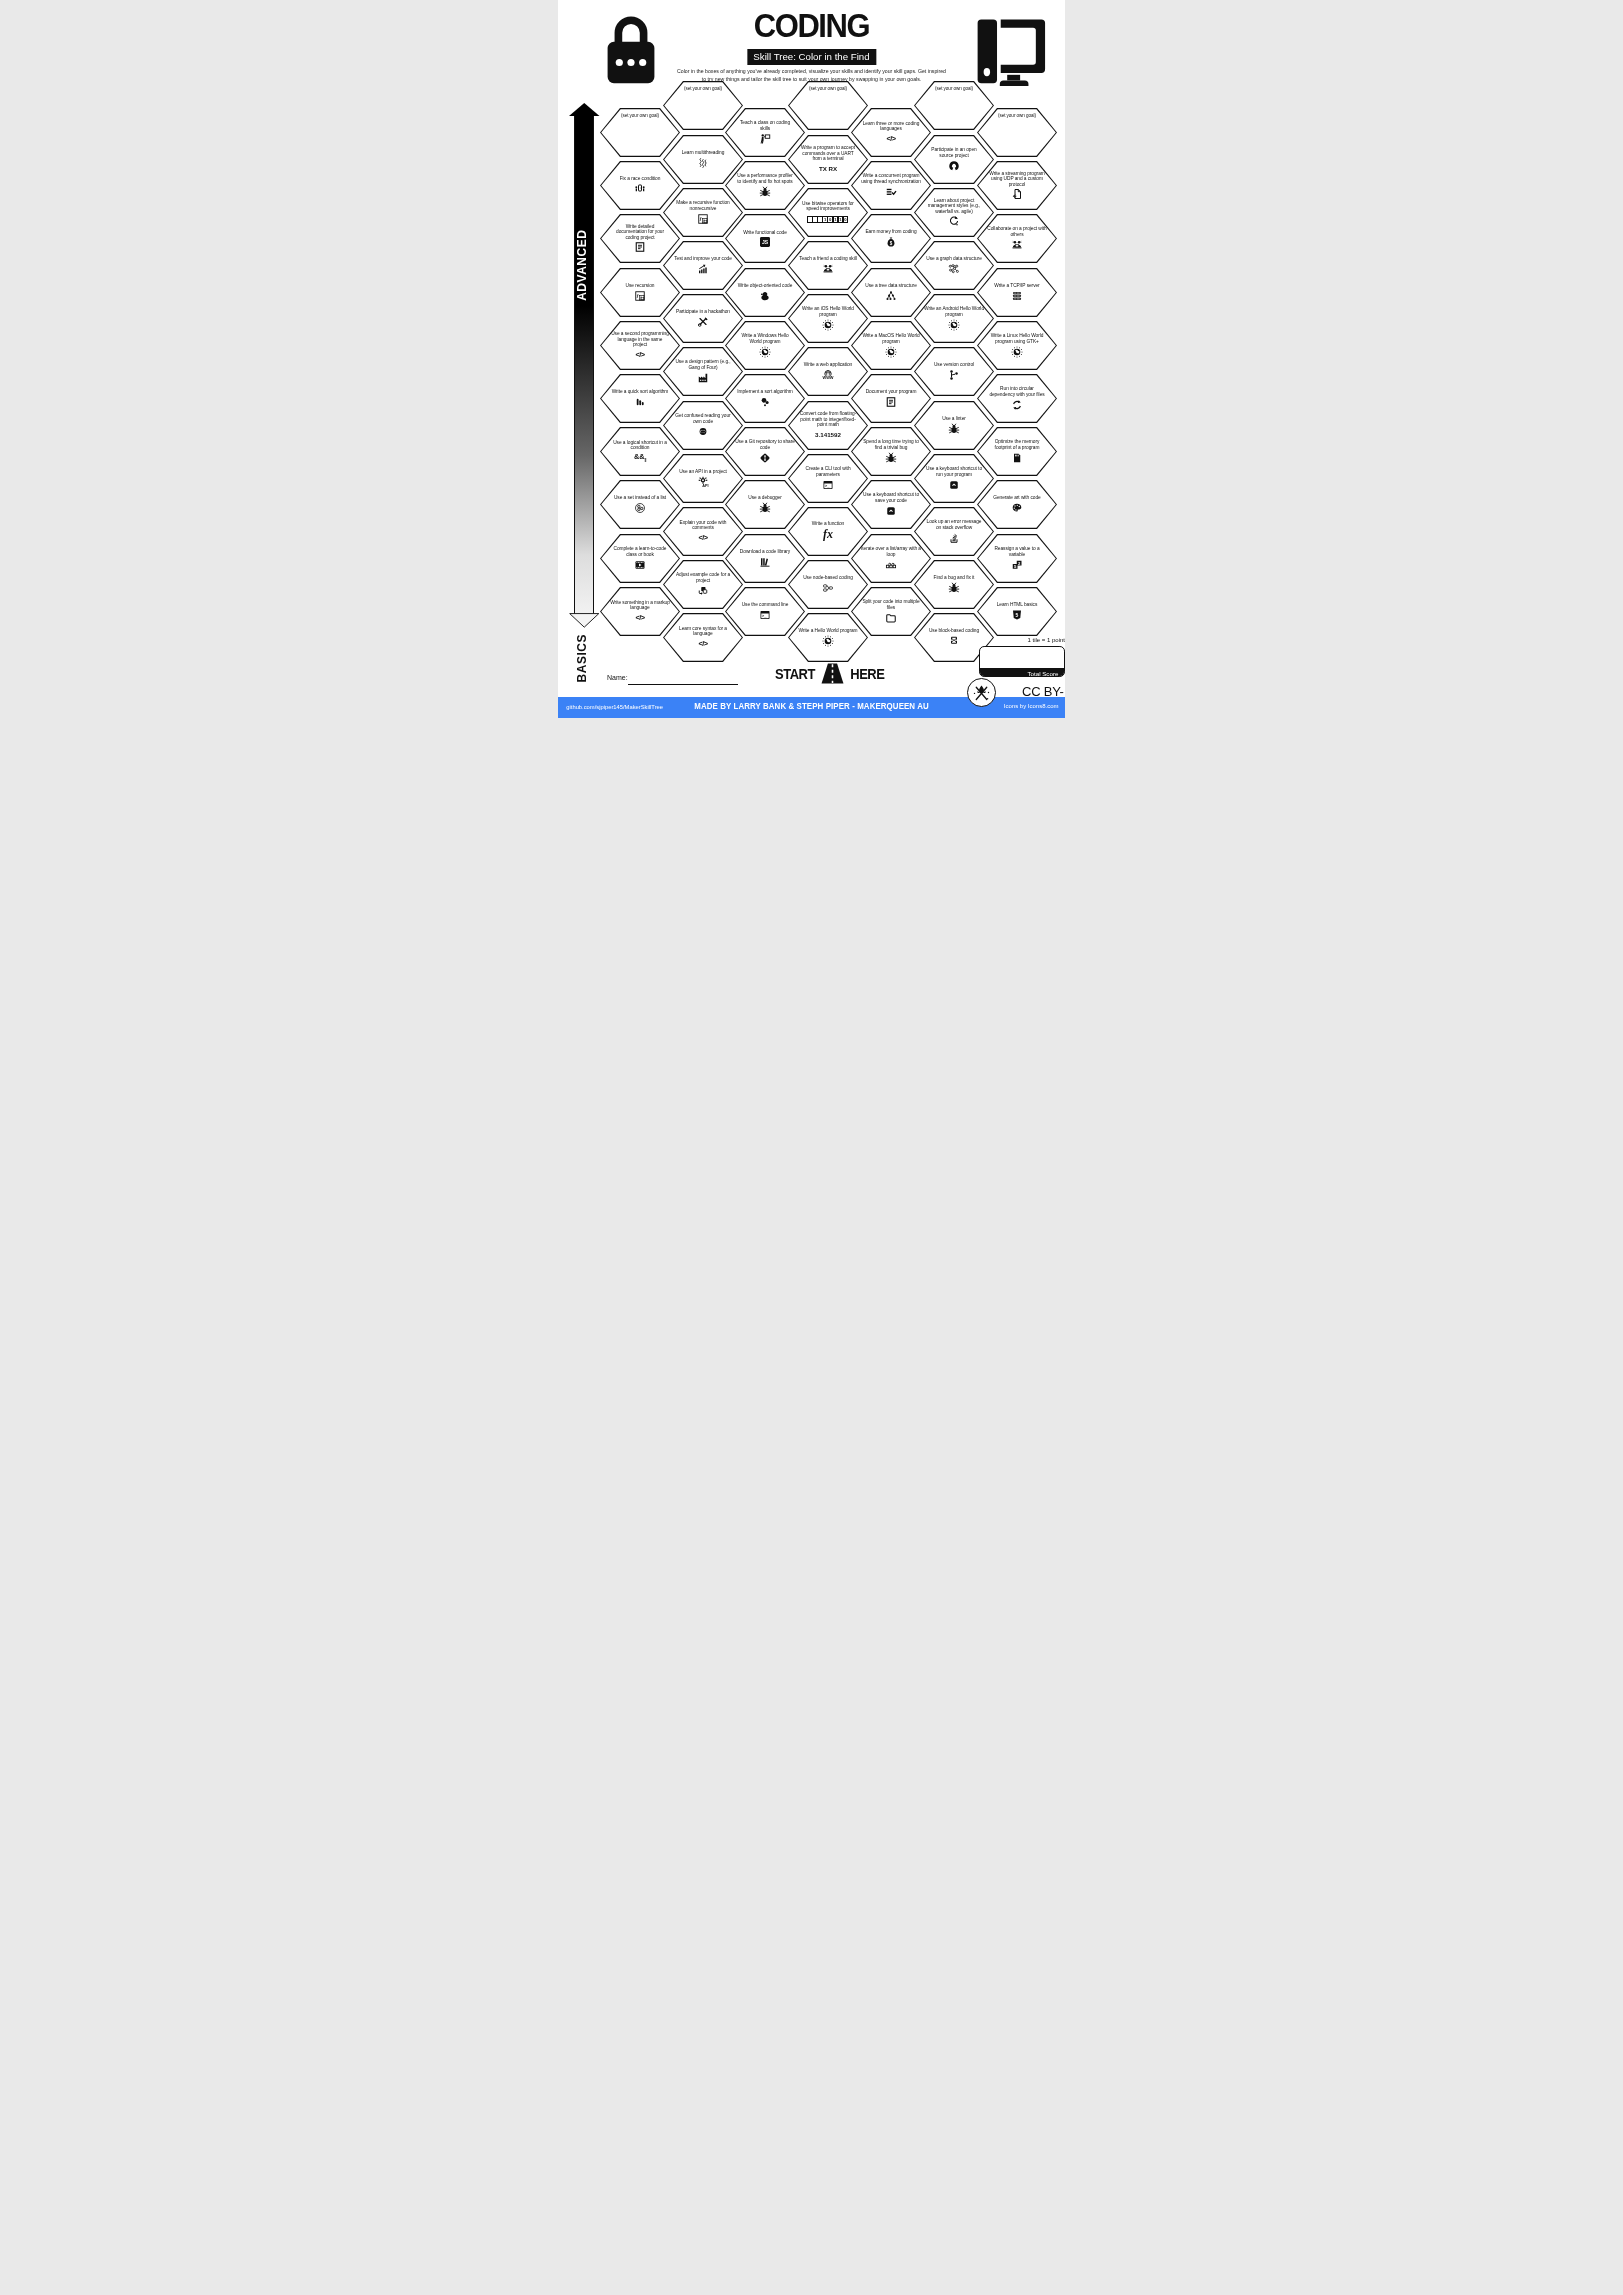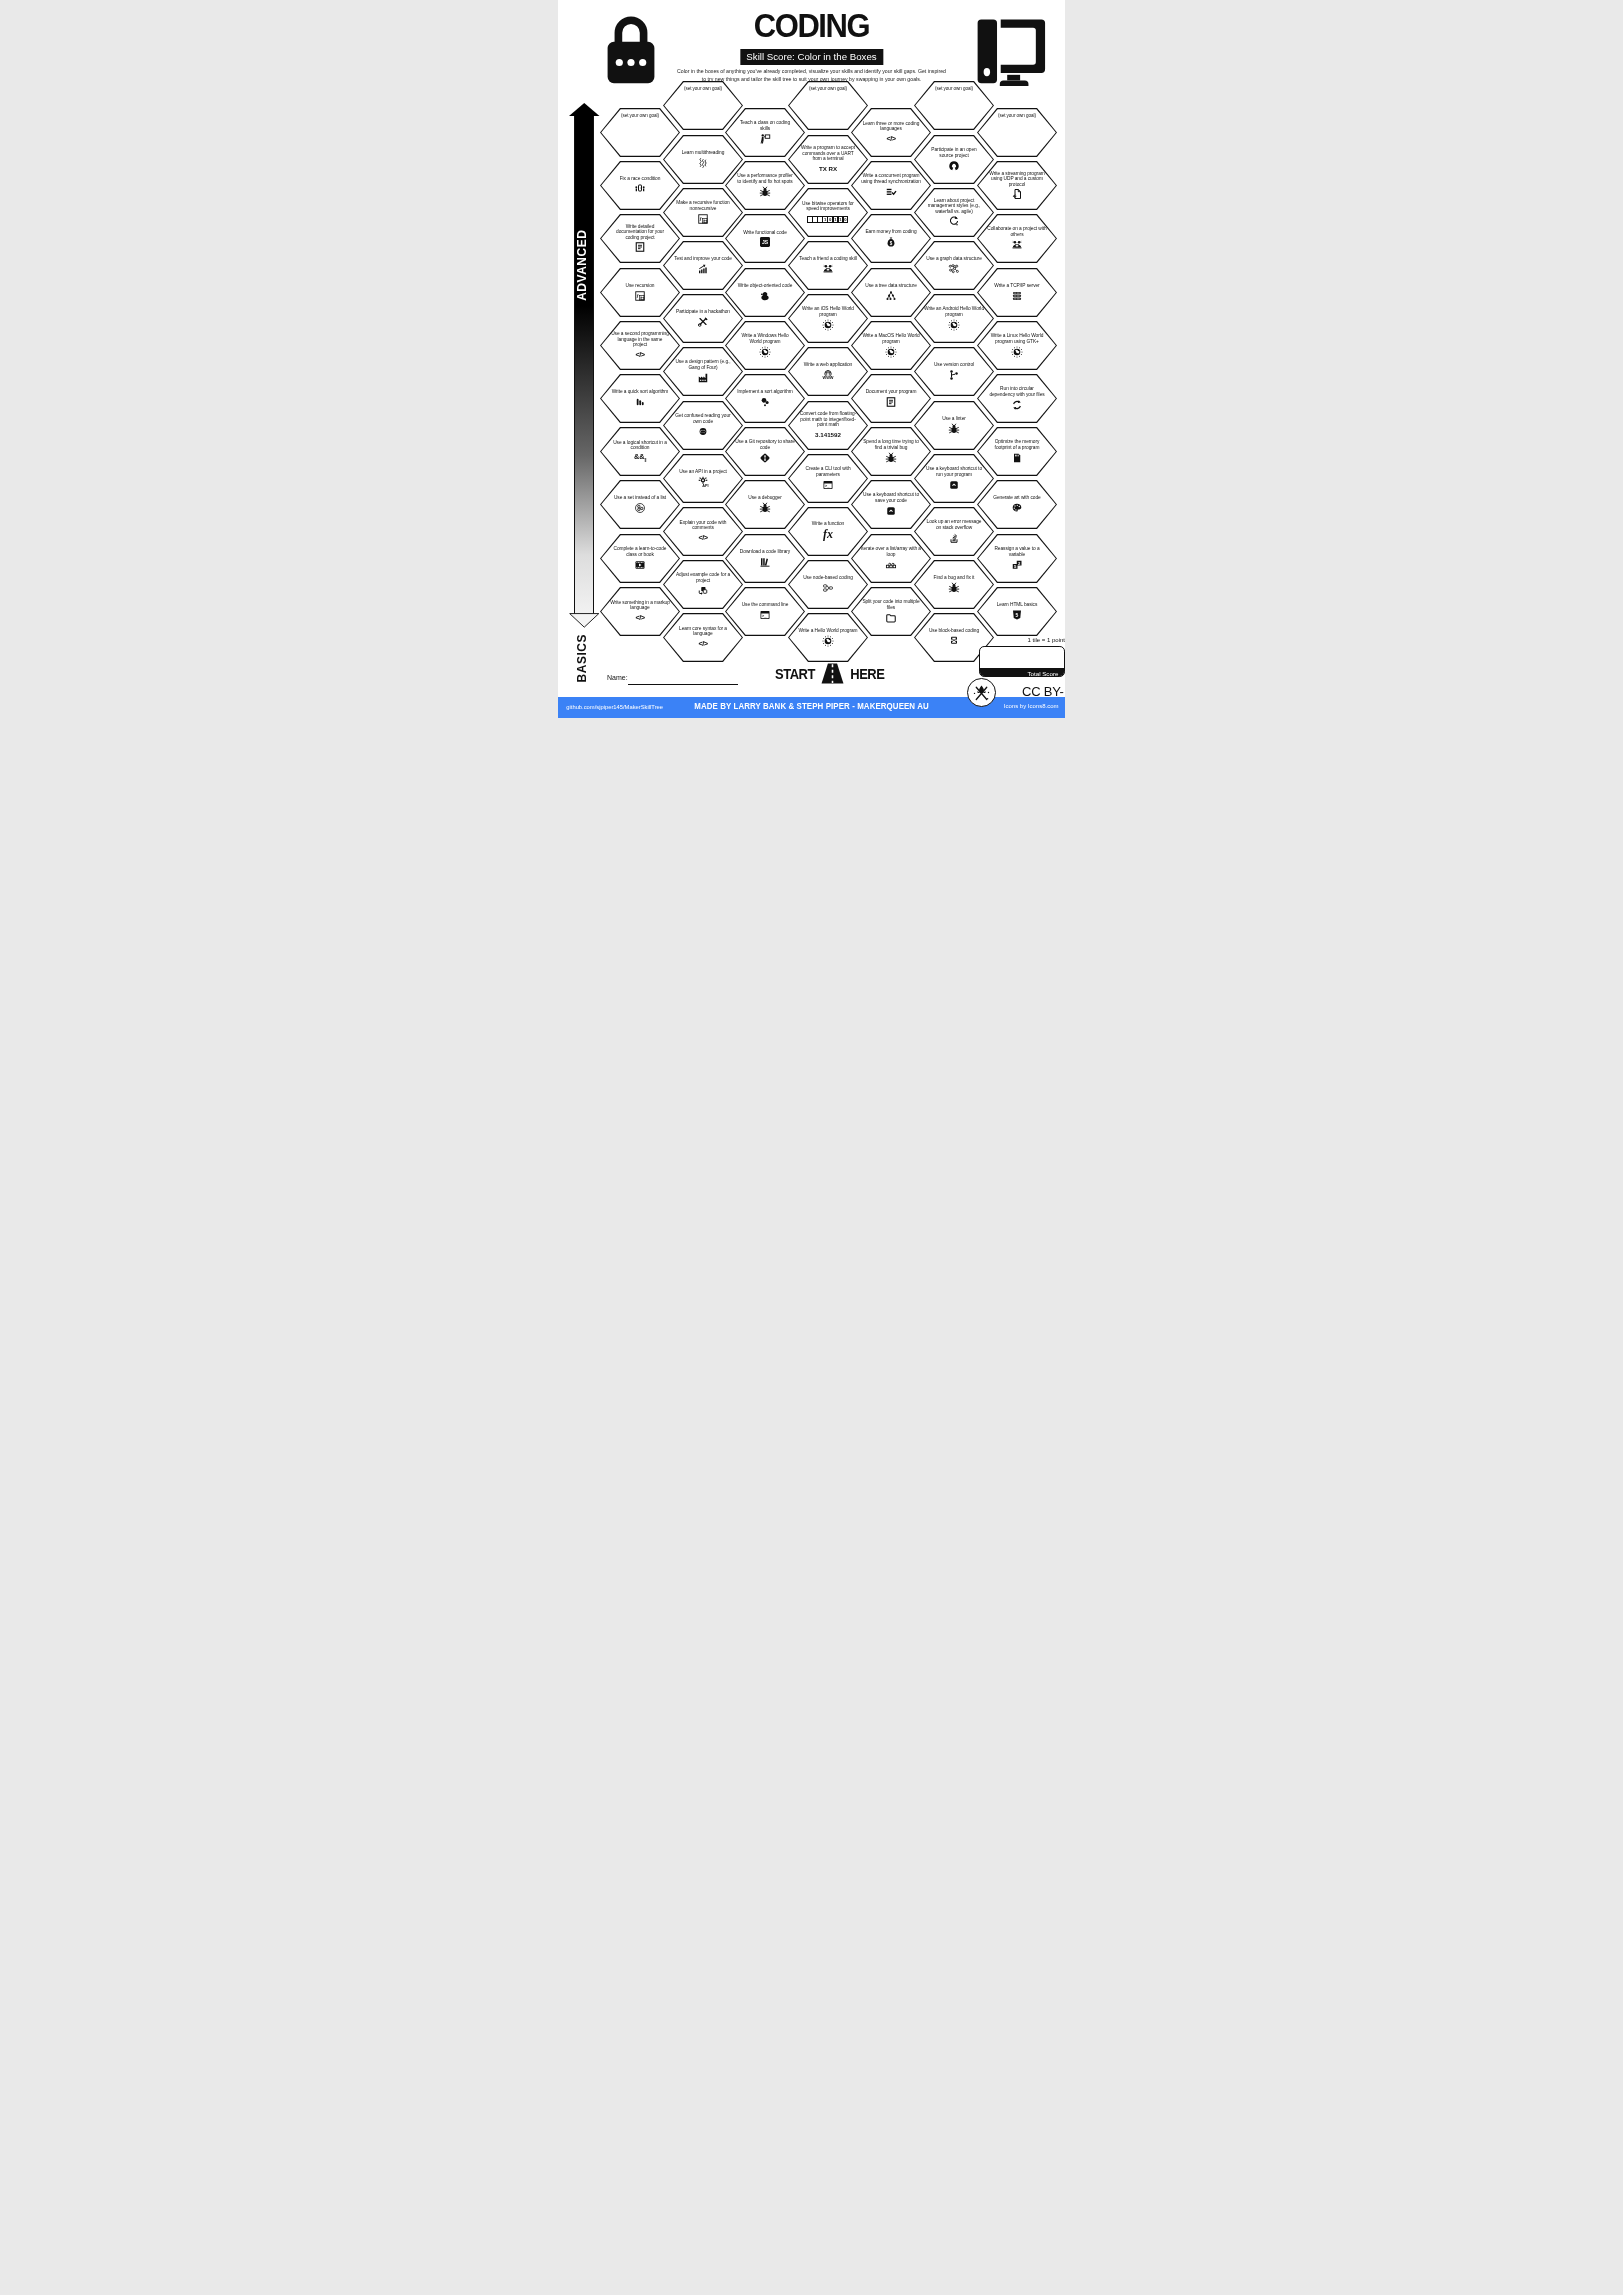"Skill Score: Color in the" div.subbar { text: Score: Color in the Boxes -> Tree: Color in the Find }
